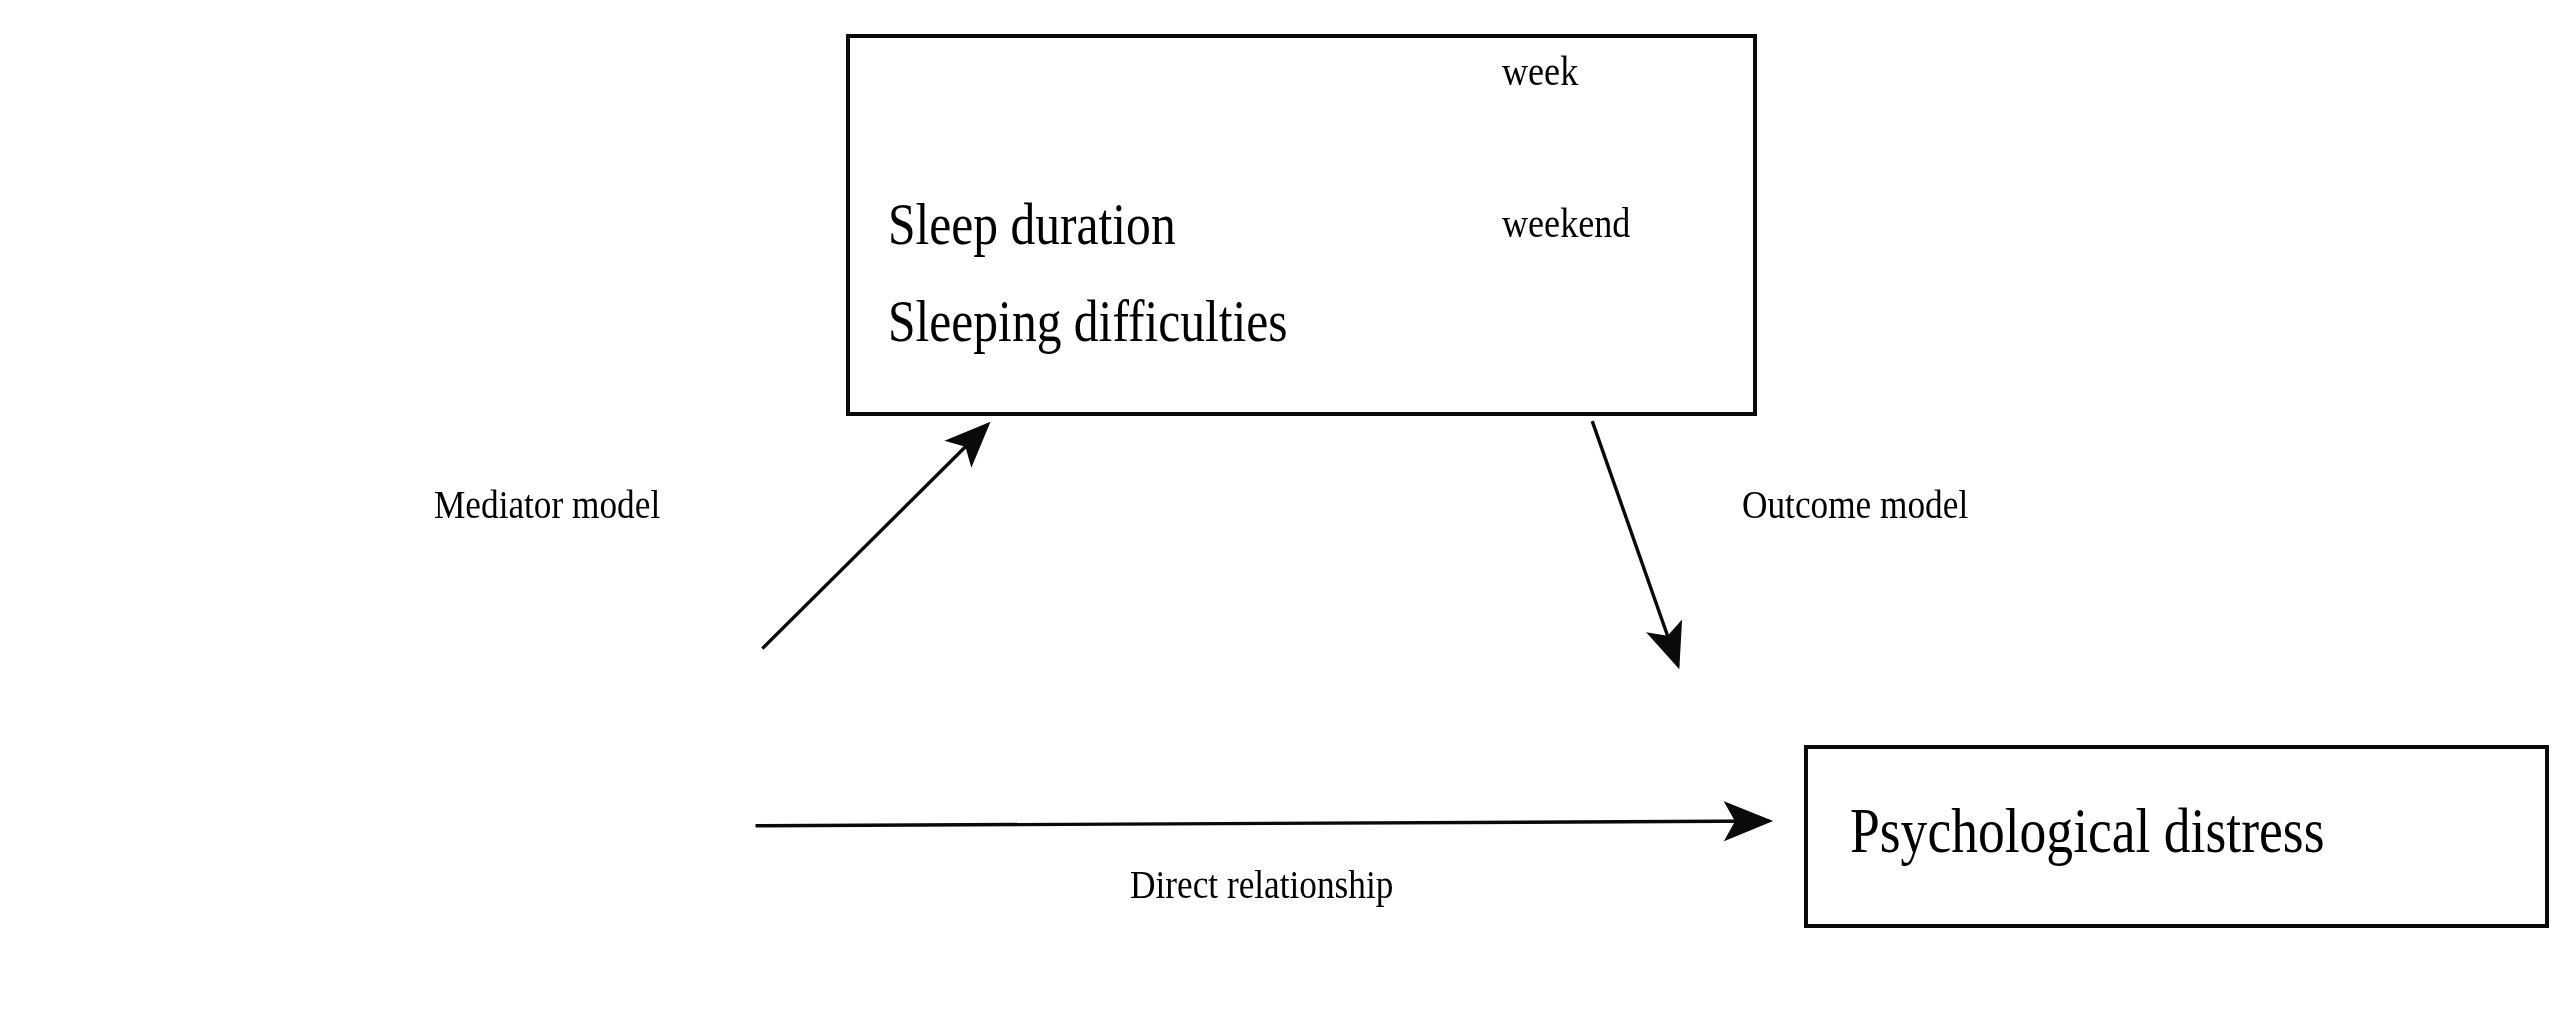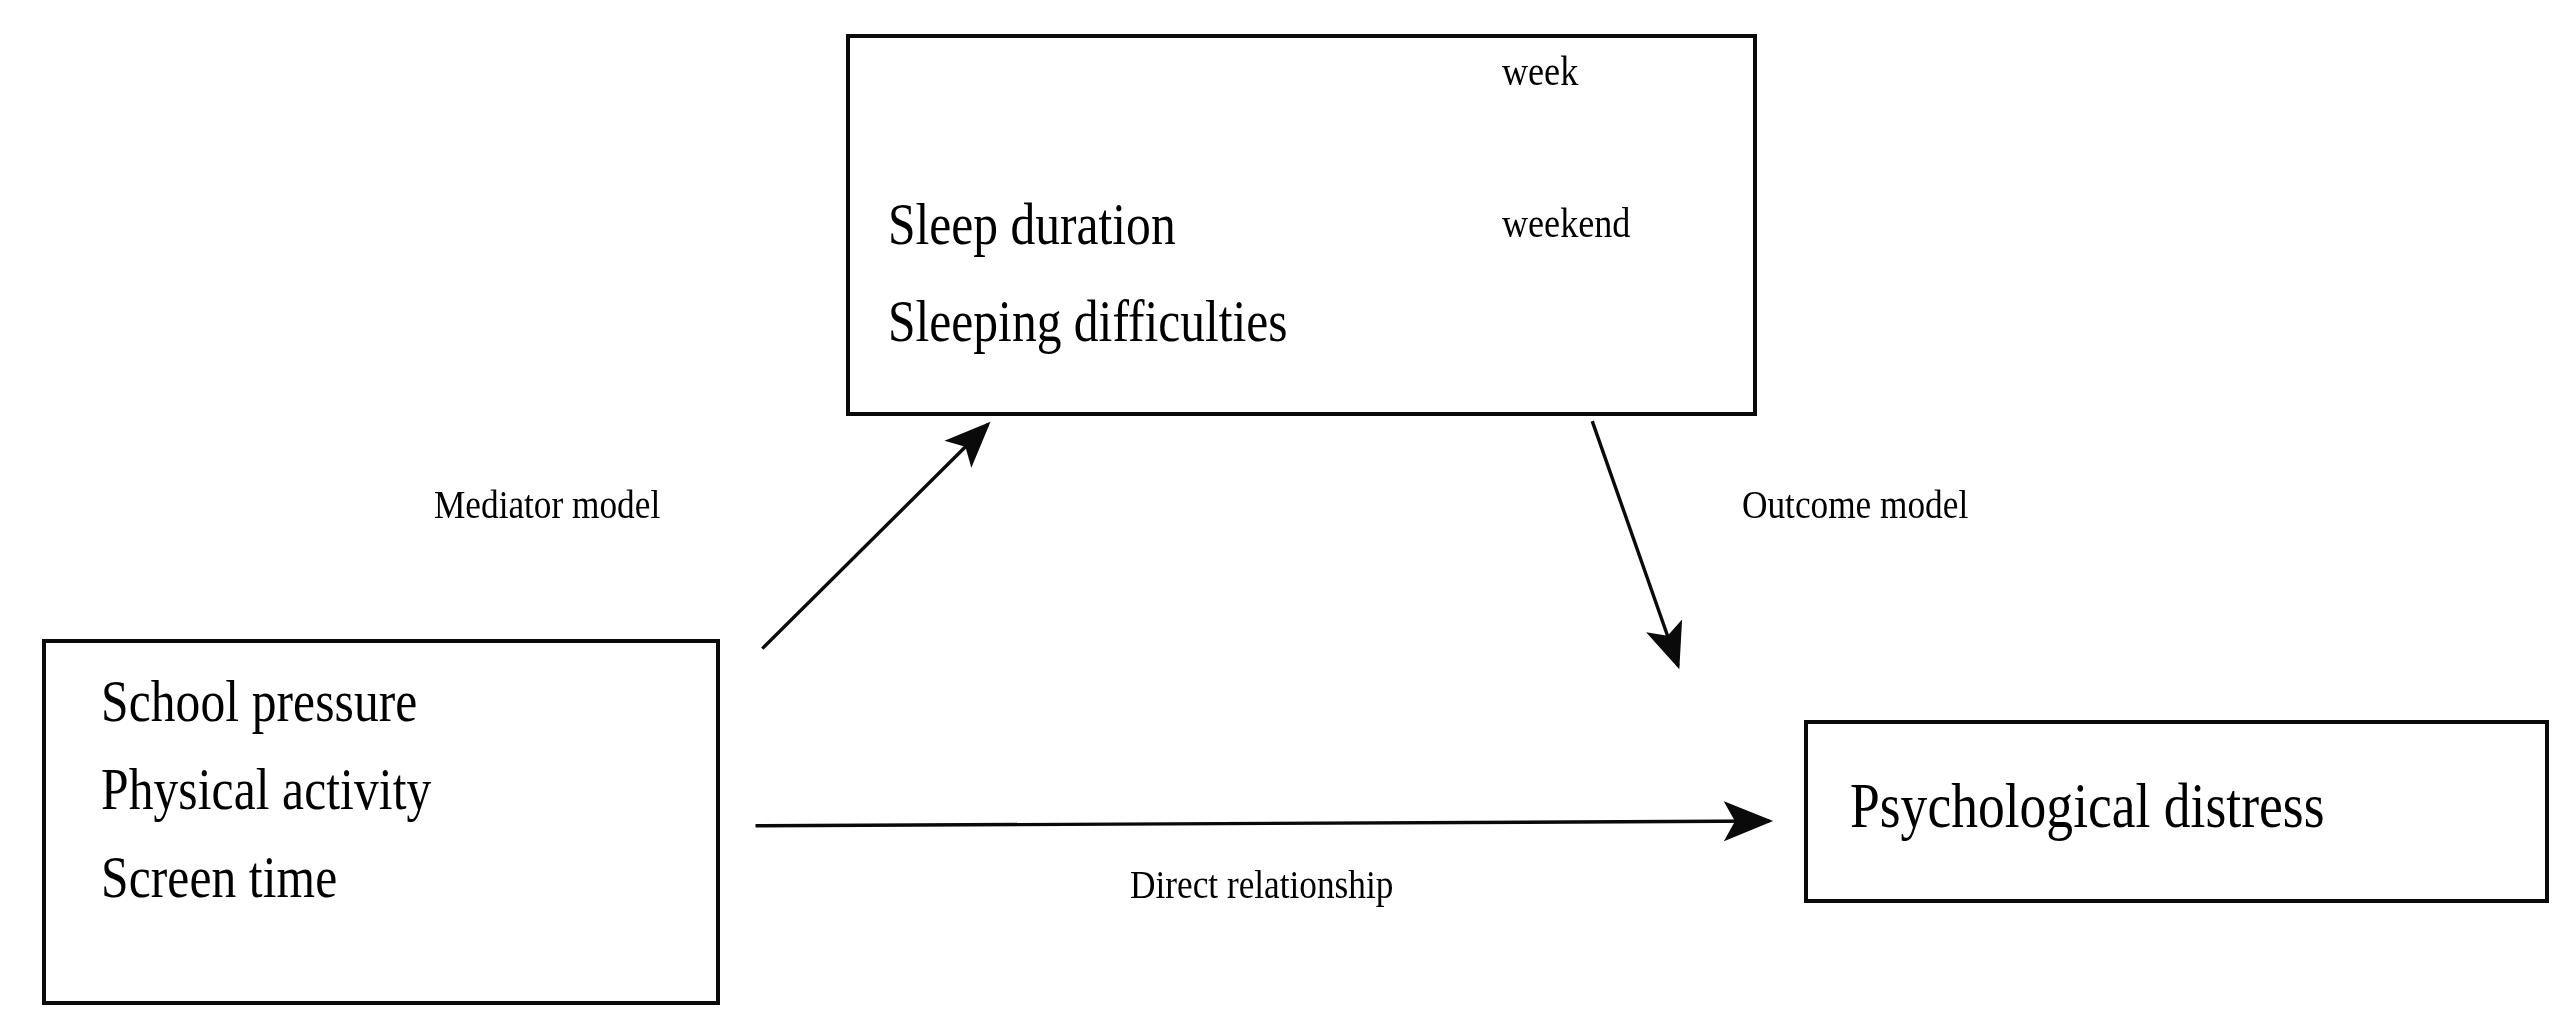"School pressure" div.node-box { html: <div> <div>School pressure</div> <div>Physical activity</div> <div>Screen time</div> </div> -> none }
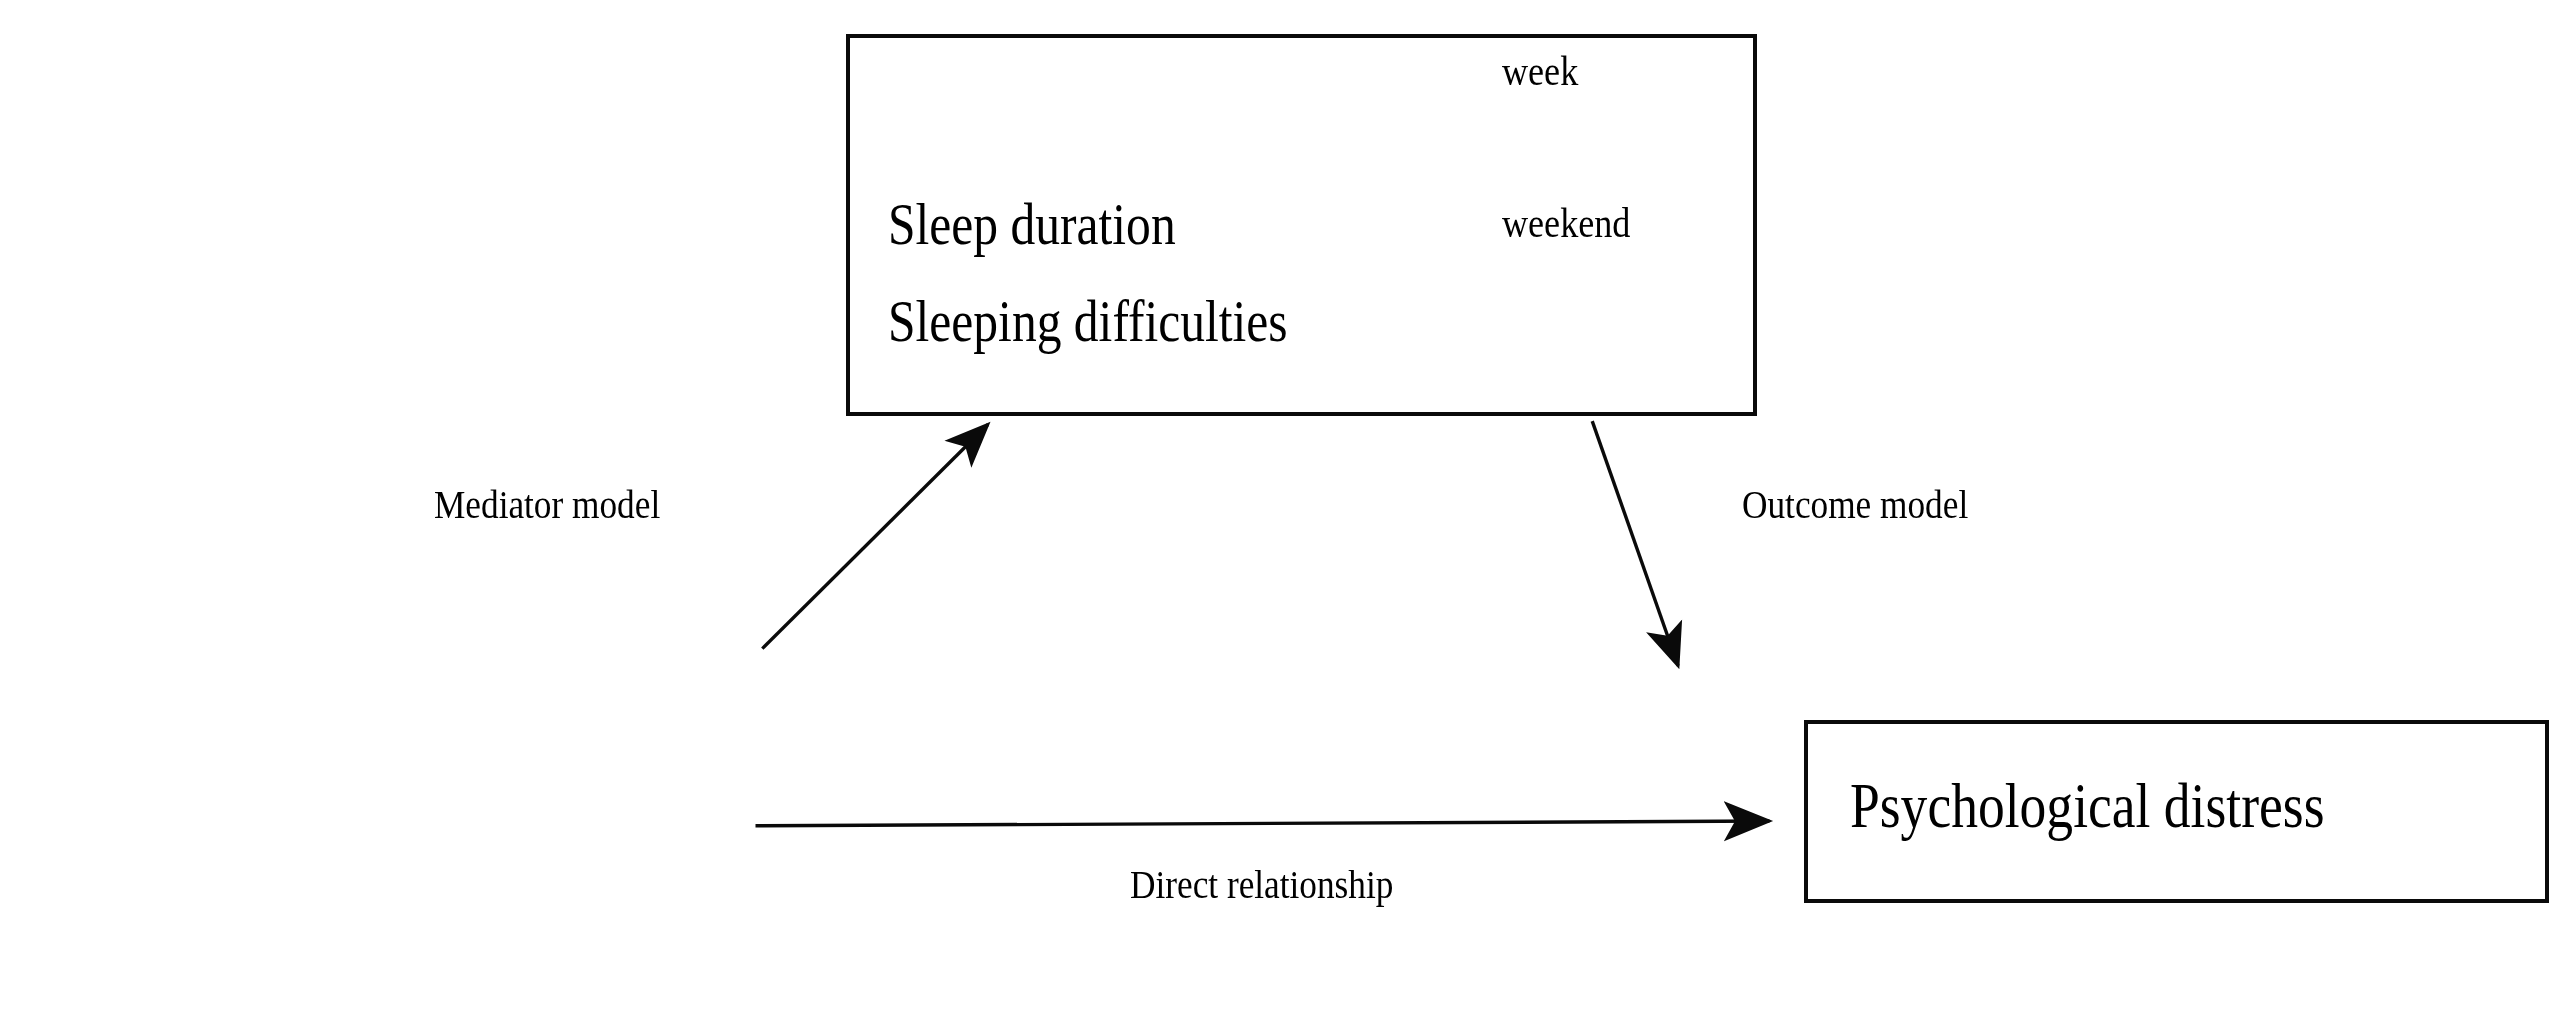"Psychological distress" #box-outcome { top: 720px -> 745px }
